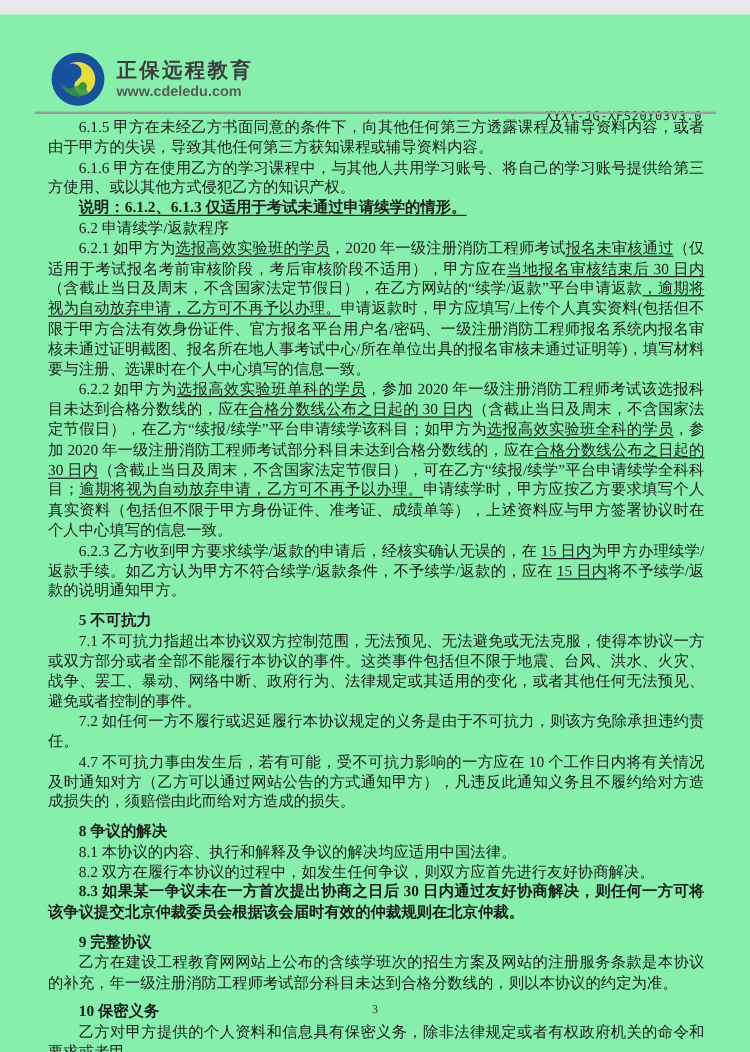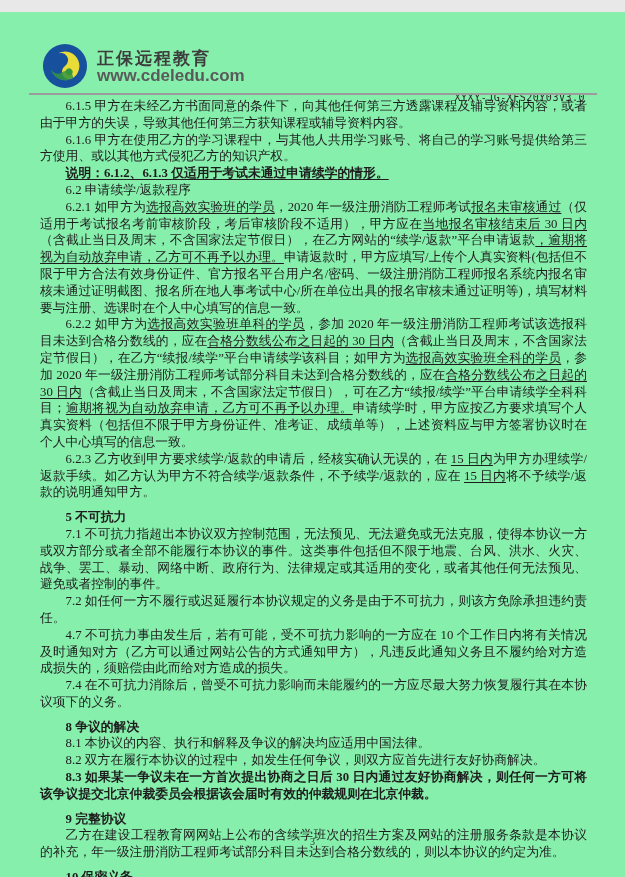"www.cdeledu.com" .brand-url { font-size: 17px -> 12px }
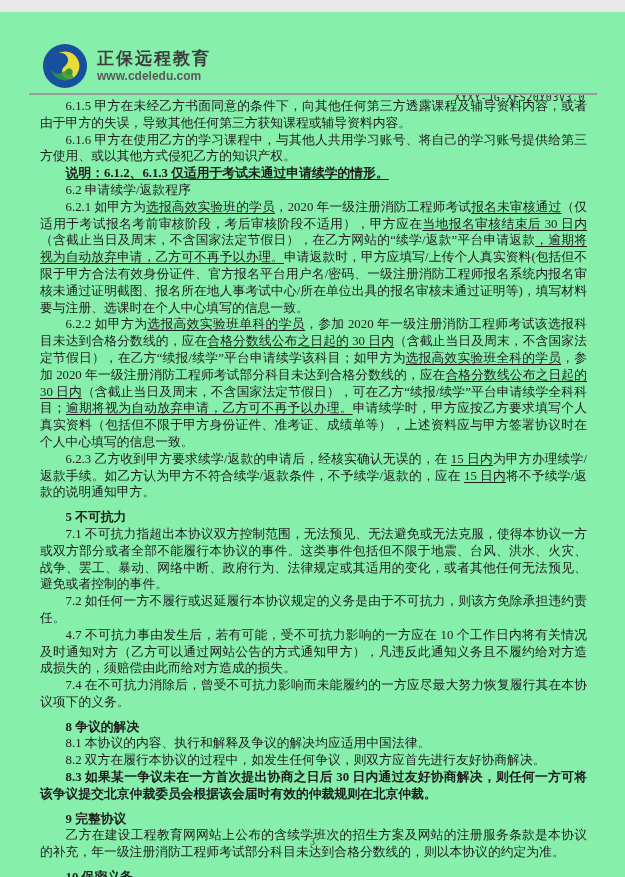"7.4" p.body { html: <p><span>7.4 在不可抗力消除后，曾受不可抗力影响而未能履约的一方应尽最大努力恢复履行其在本协议项下的义务。</span></p> -> none }
